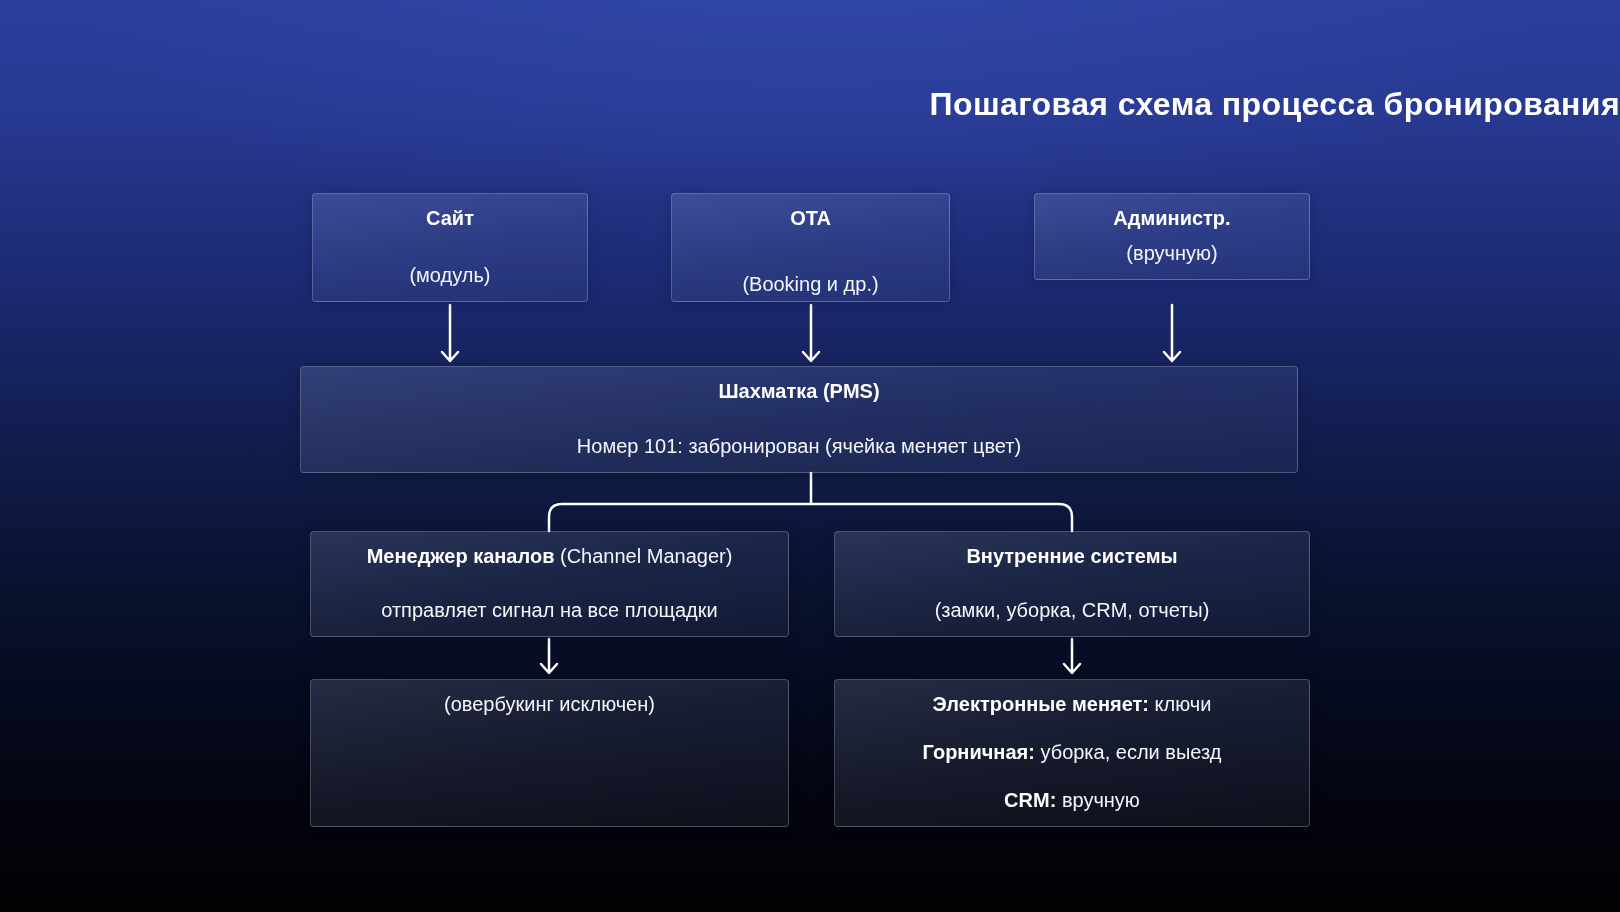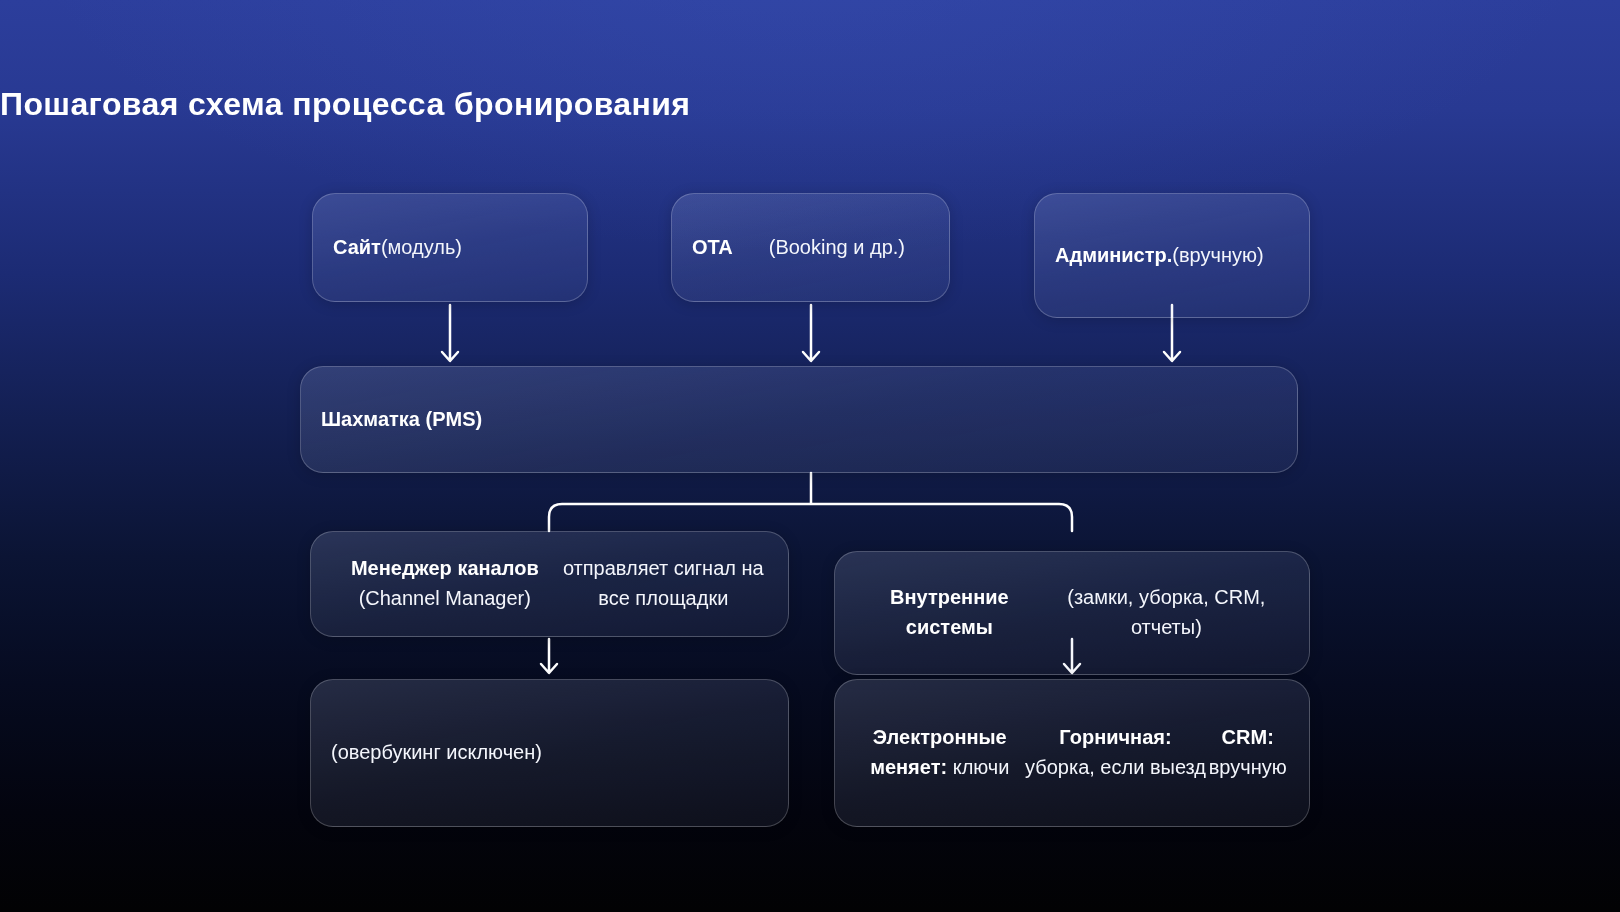"Пошаговая схема процесса бронирования" .title { text-align: left -> right }
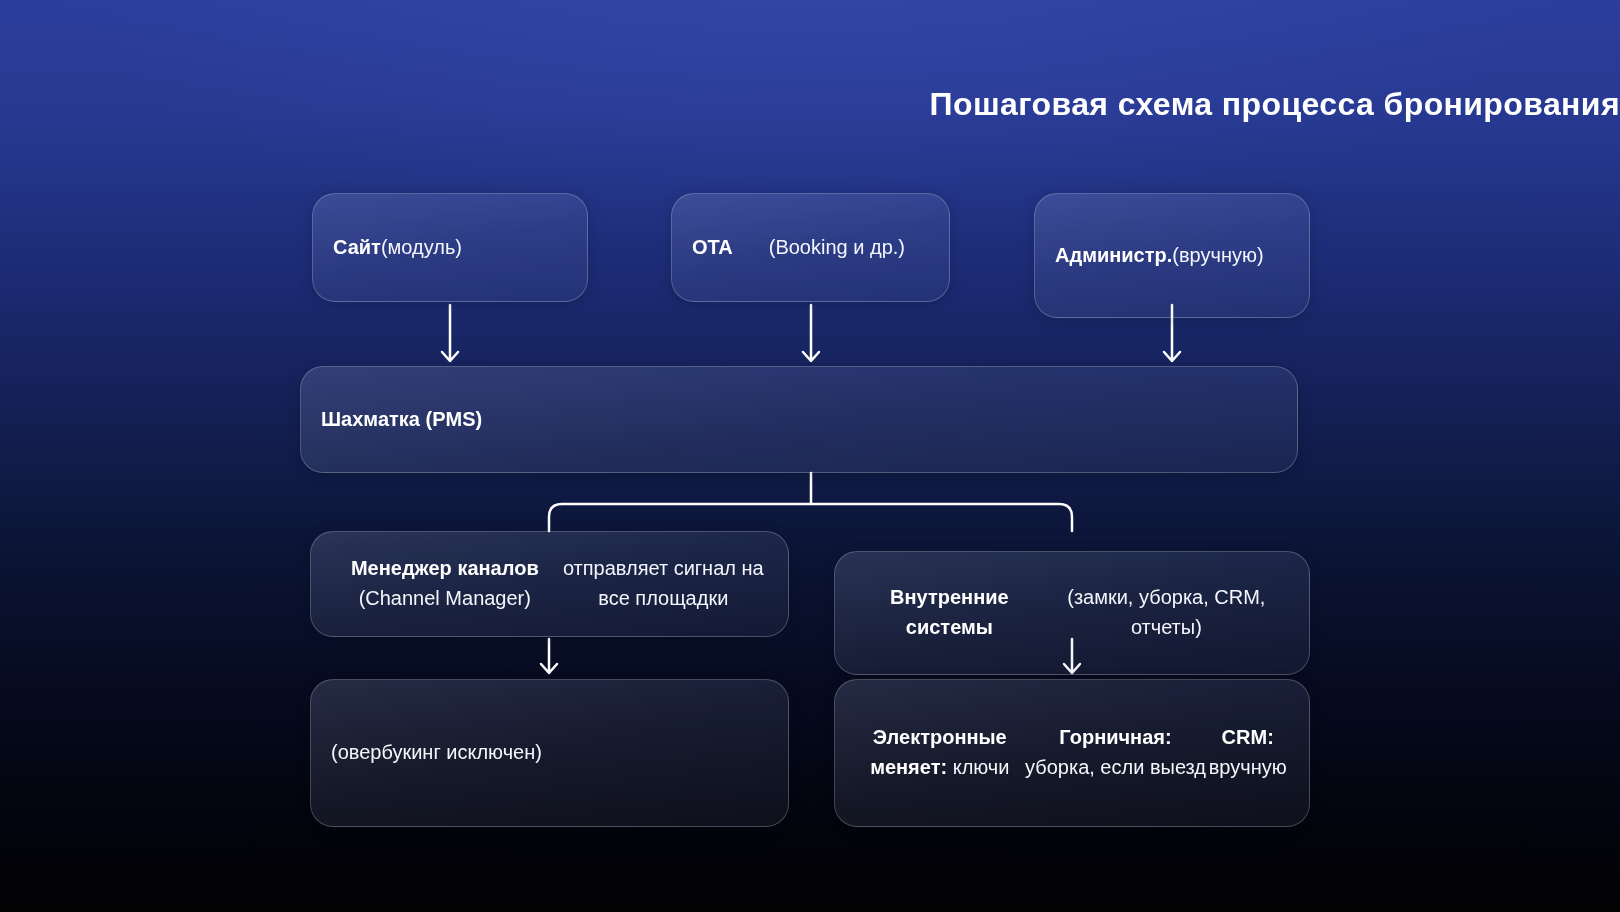"Сайт" .node { border-radius: 23px -> 4px; flex-direction: row -> column; justify-content: flex-start -> space-between }
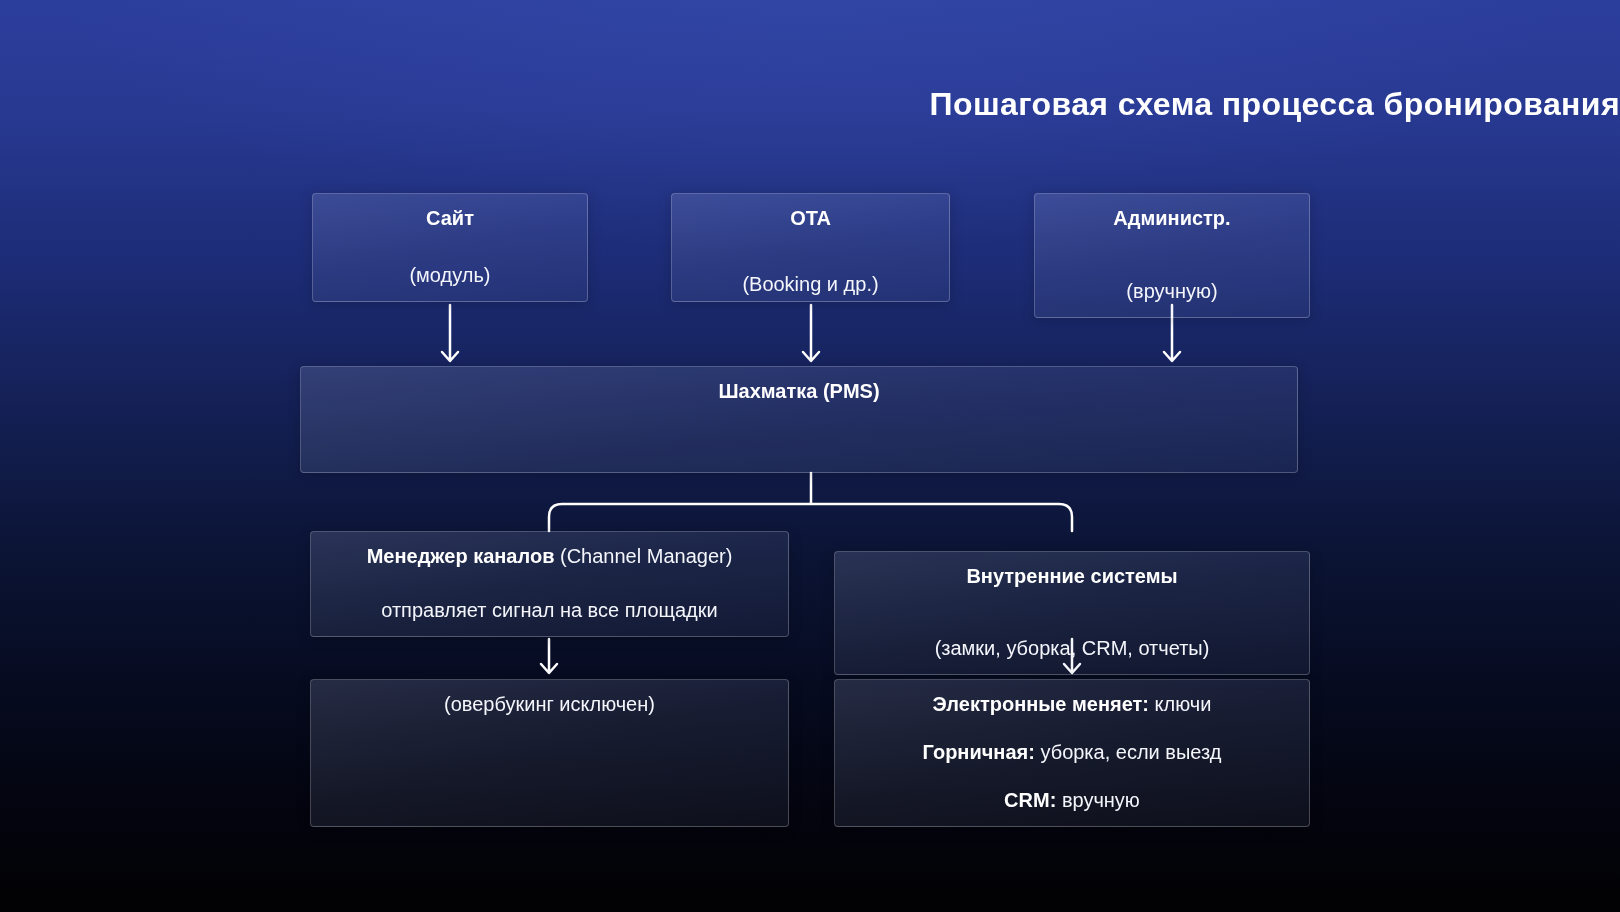"Администр." div.node { height: 125px -> 87px }
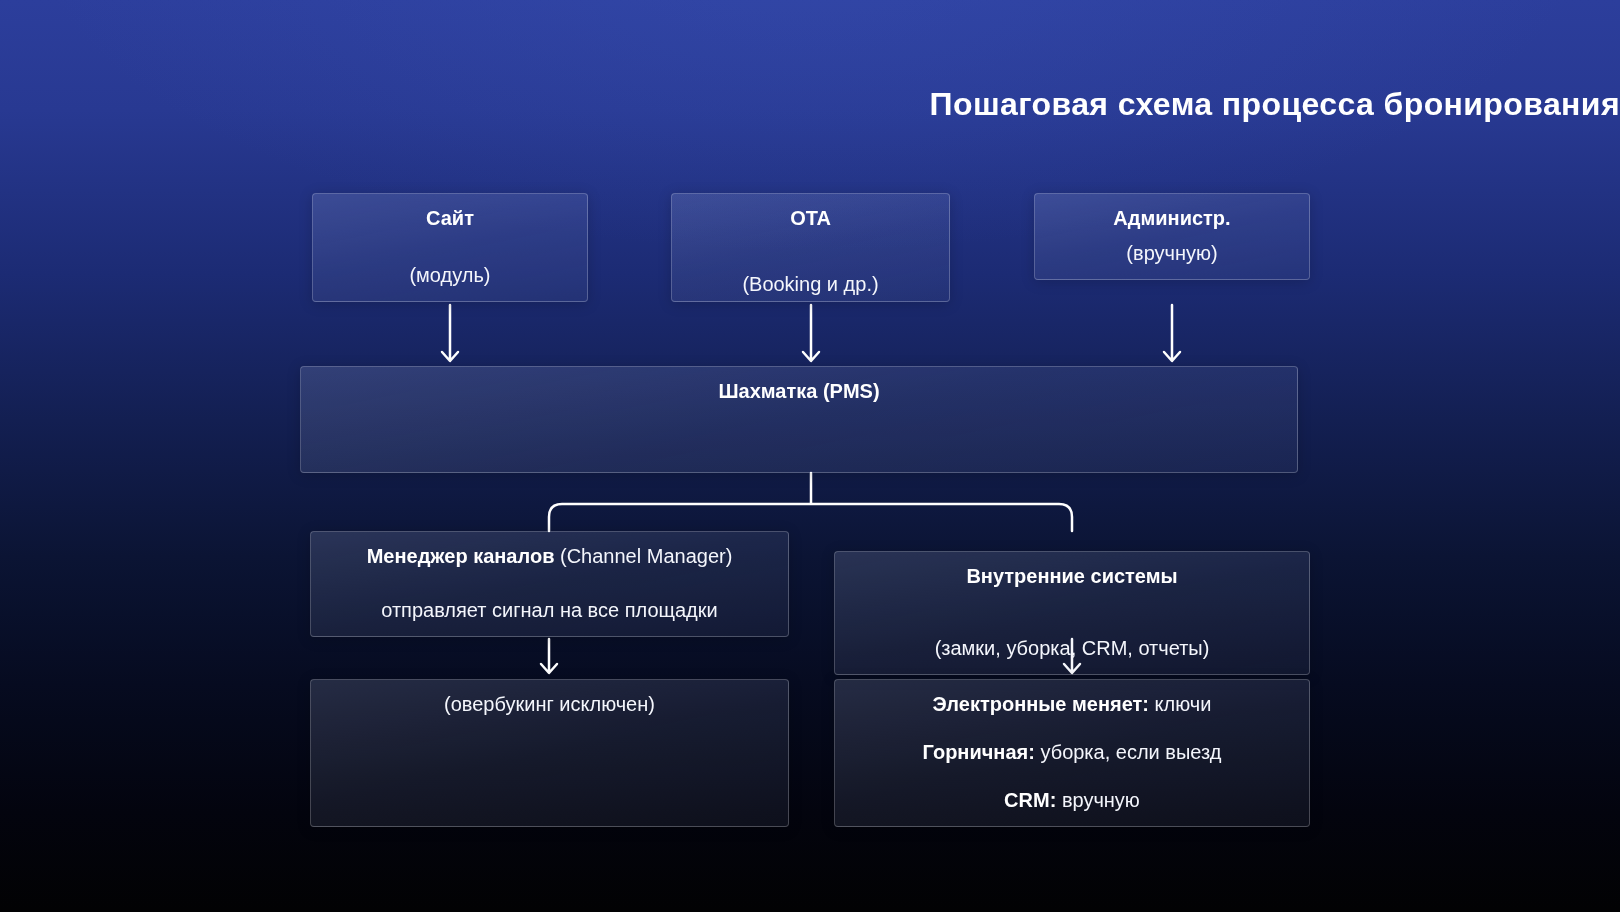"Номер 101: забронирован (ячейка меняет" div { html: none -> <div>Номер 101: забронирован (ячейка меняет цвет)</div> }
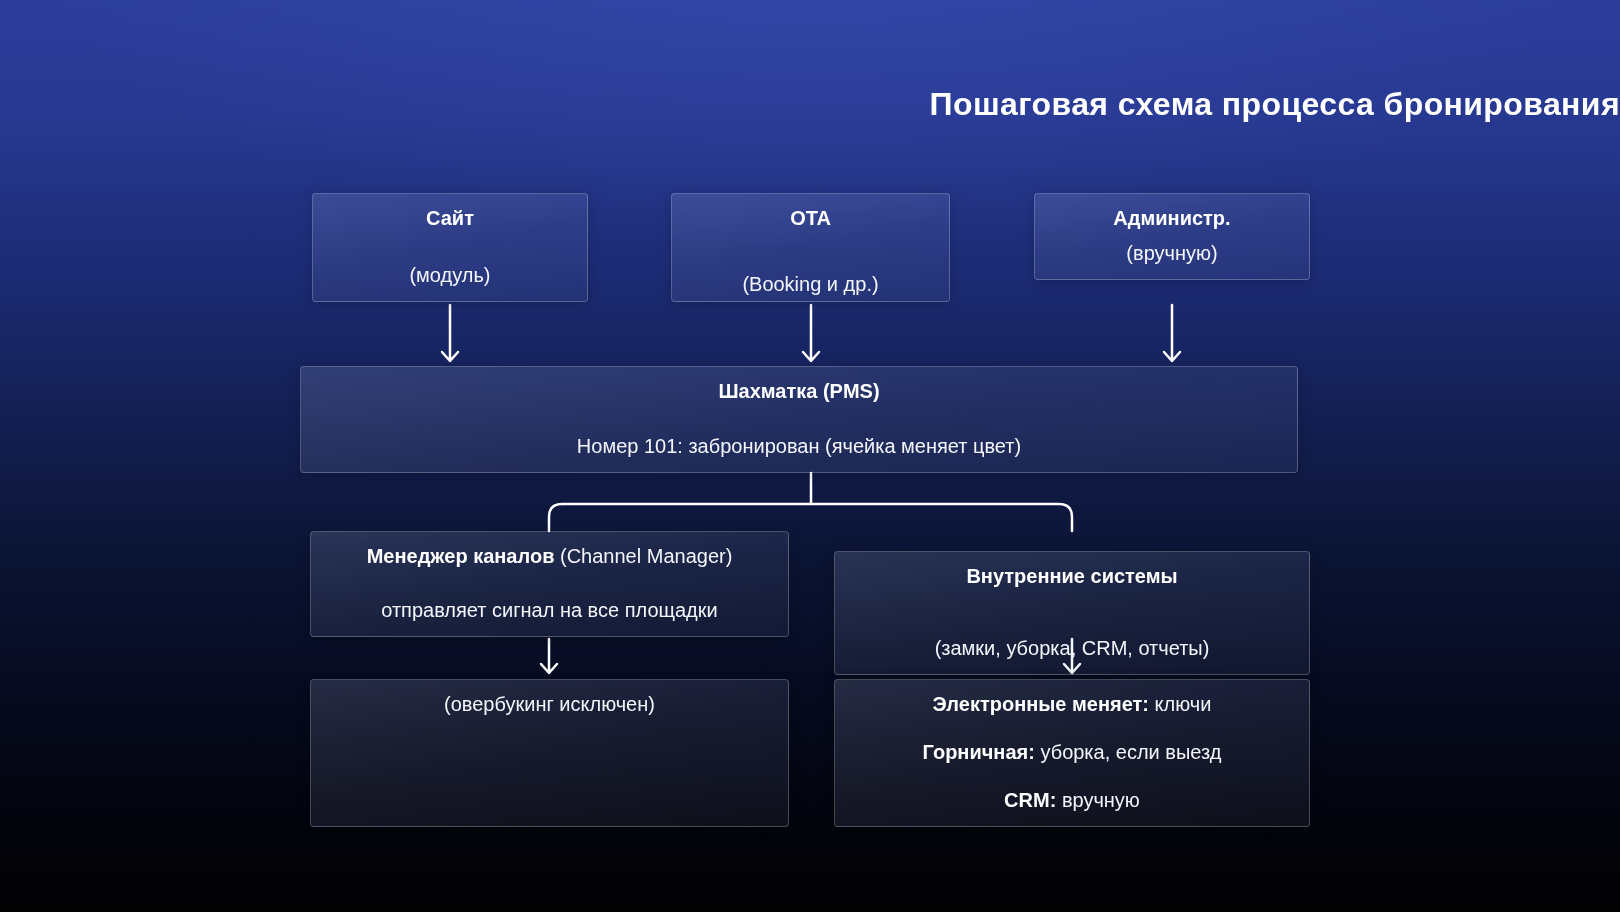"Внутренние системы" div.node { height: 124px -> 106px; margin-top: 20px -> none }
